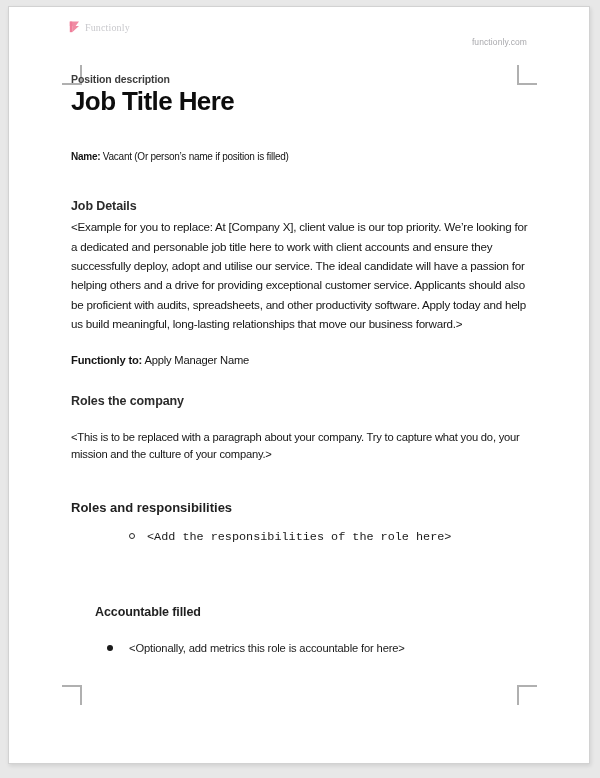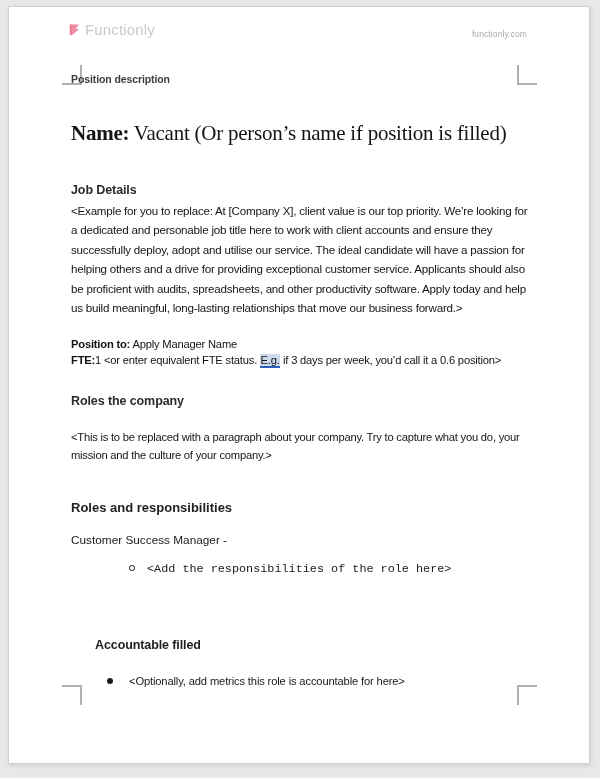"Functionly" .brand-name { font-family: Liberation Sans, sans-serif -> Liberation Serif, serif; font-size: 15px -> 10px }
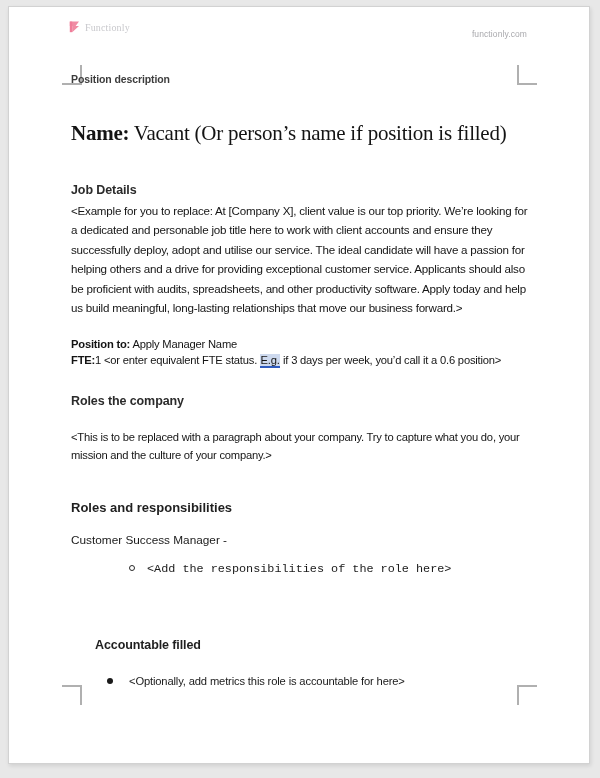"functionly.com" .site-url { top: 8px -> 16px }
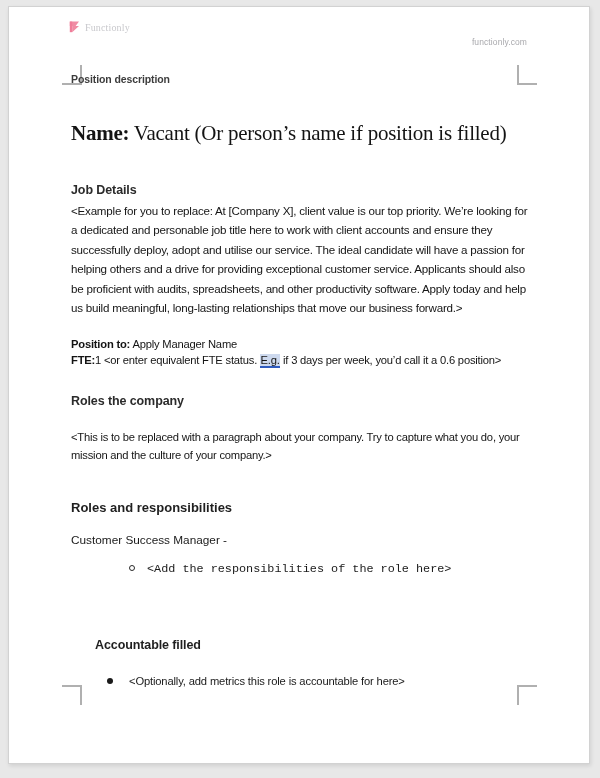"Job Title Here" h1.doc-title { html: none -> <h1>Job Title Here</h1> }
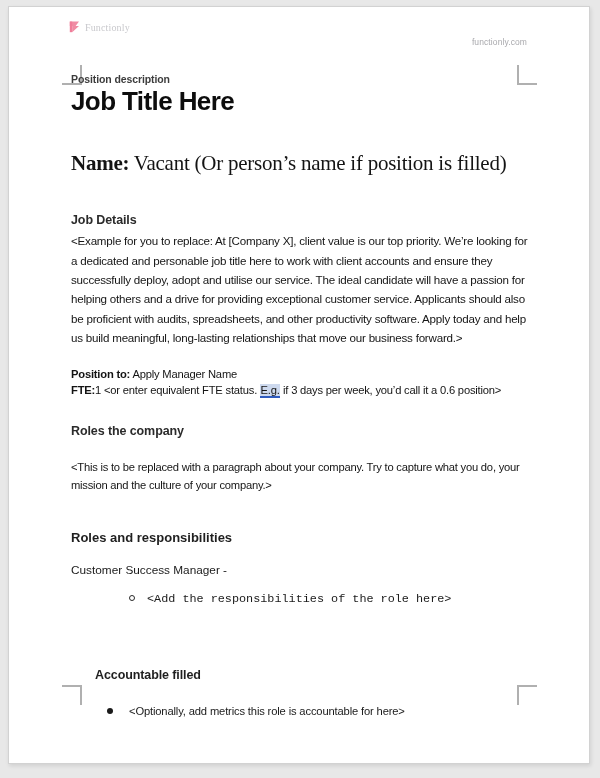"Name: Vacant (Or person’s name" .name-line { font-family: Liberation Serif, serif -> Liberation Sans, sans-serif; font-size: 21px -> 10px }
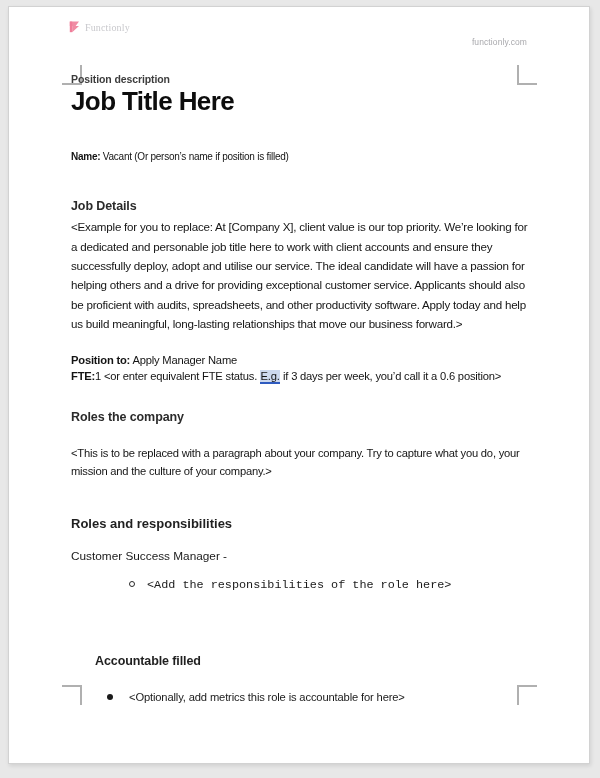"Position to:" b { text: Position -> Functionly }
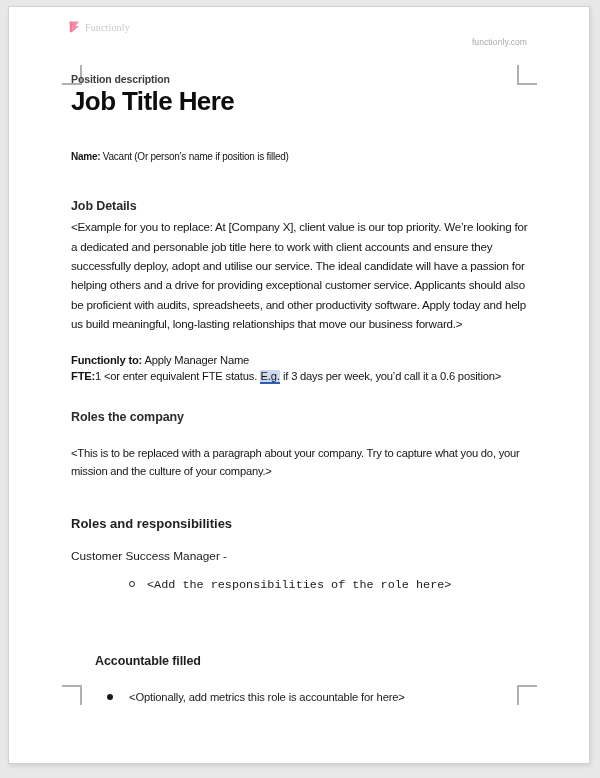"FTE:1 <or enter equivalent FTE" div.meta-line { html: <div> <b>FTE:</b><span>1 &lt;or enter equivalent FTE status. </span><span>E.g.</span><span> if 3 days per week, you’d call it a 0.6 position&gt;</span> </div> -> none }
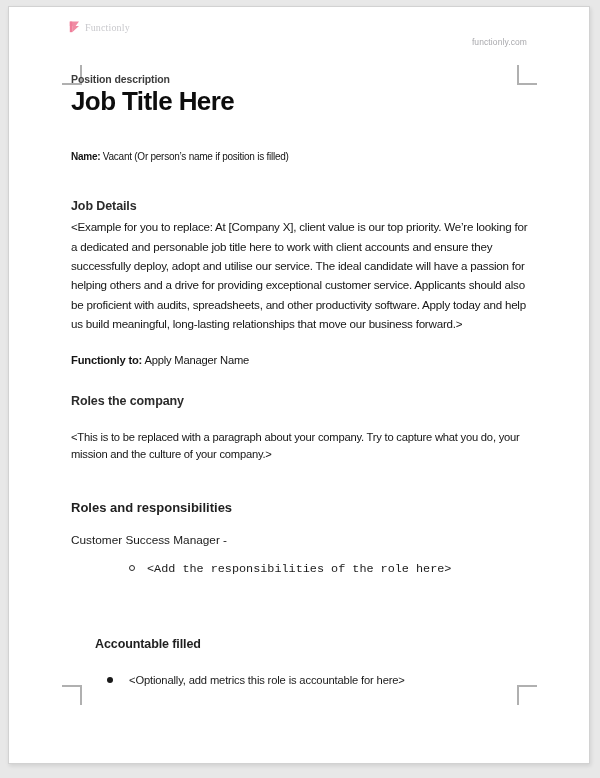"Customer Success Manager -" p.role-name { html: <p>Customer Success Manager -</p> -> none }
